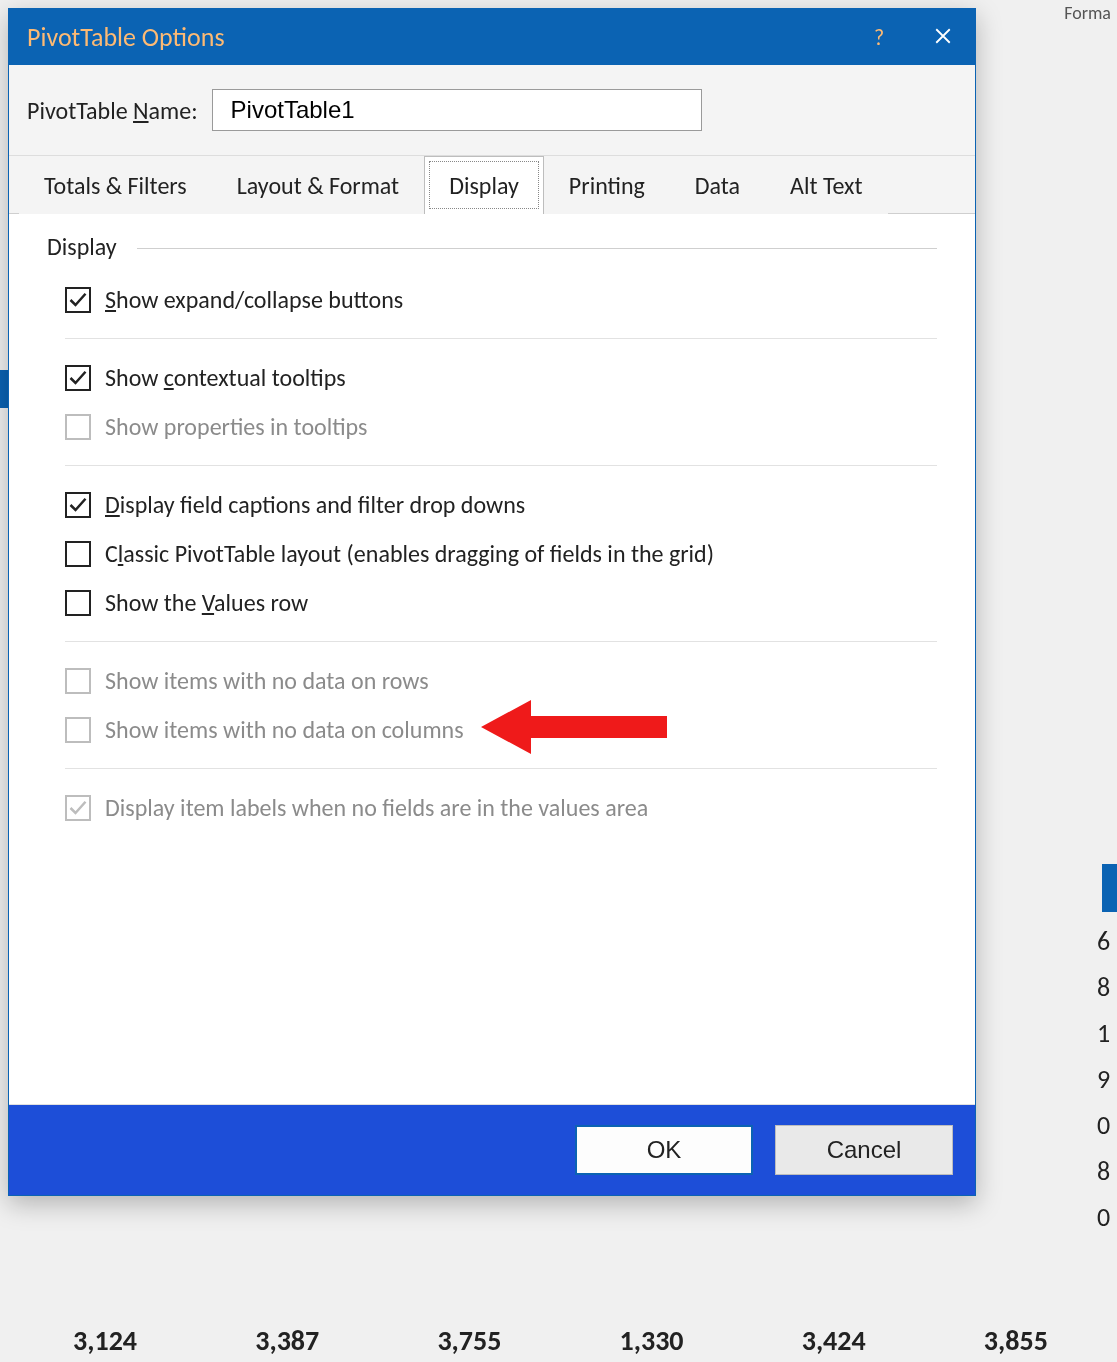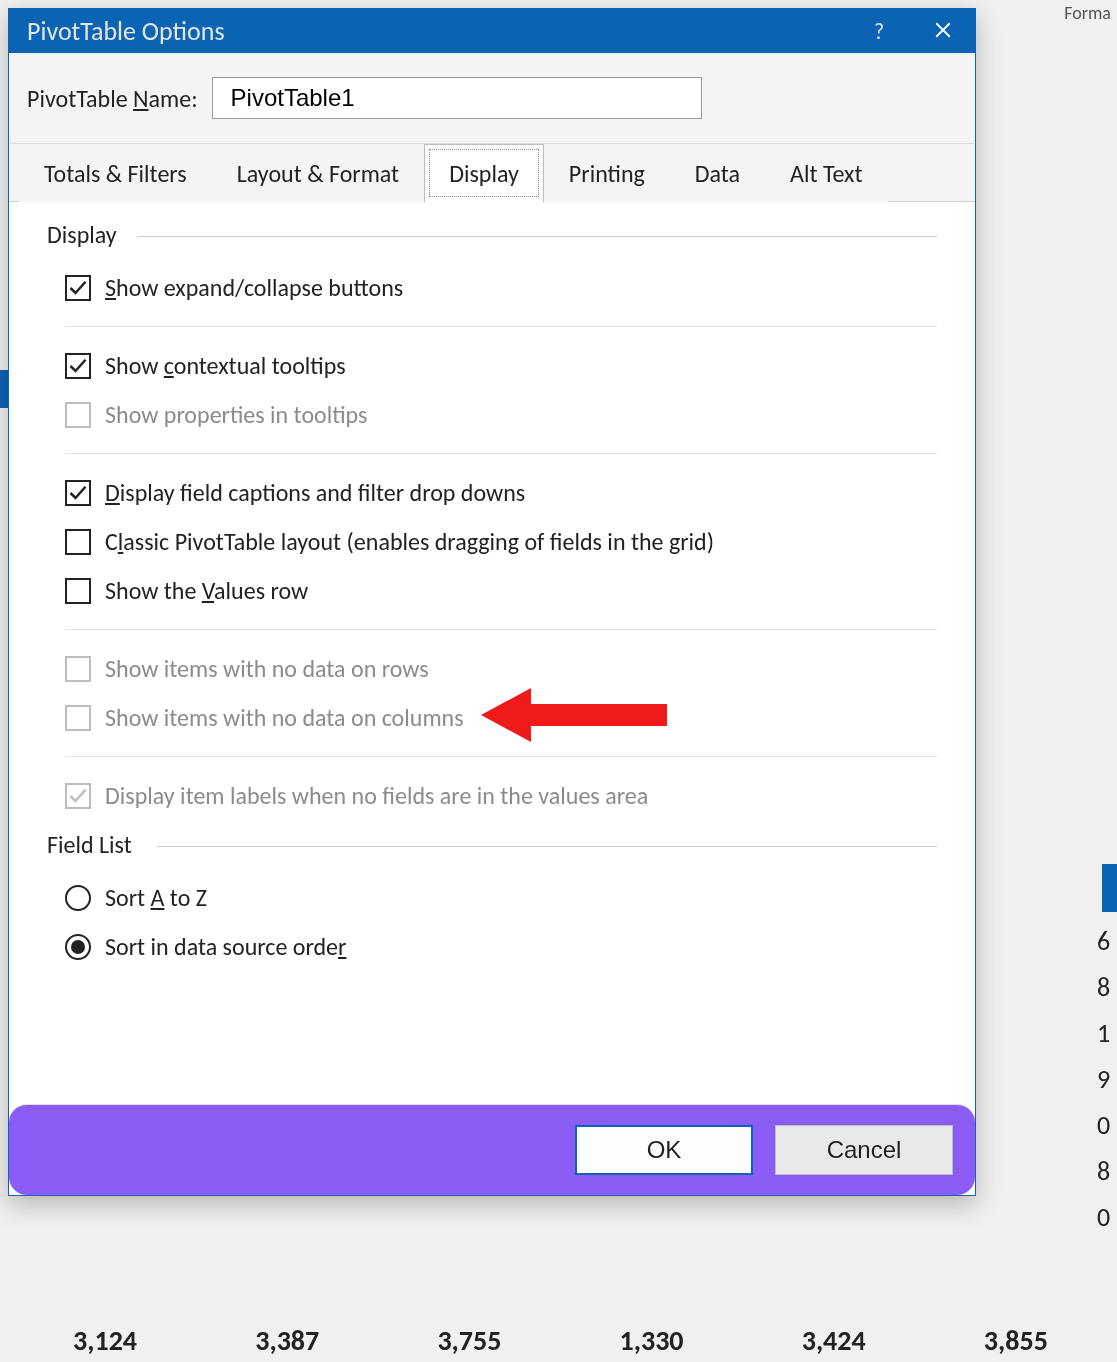"PivotTable Options" .titlebar { color: #e5e5e5 -> #fdba74; height: 44px -> 56px }
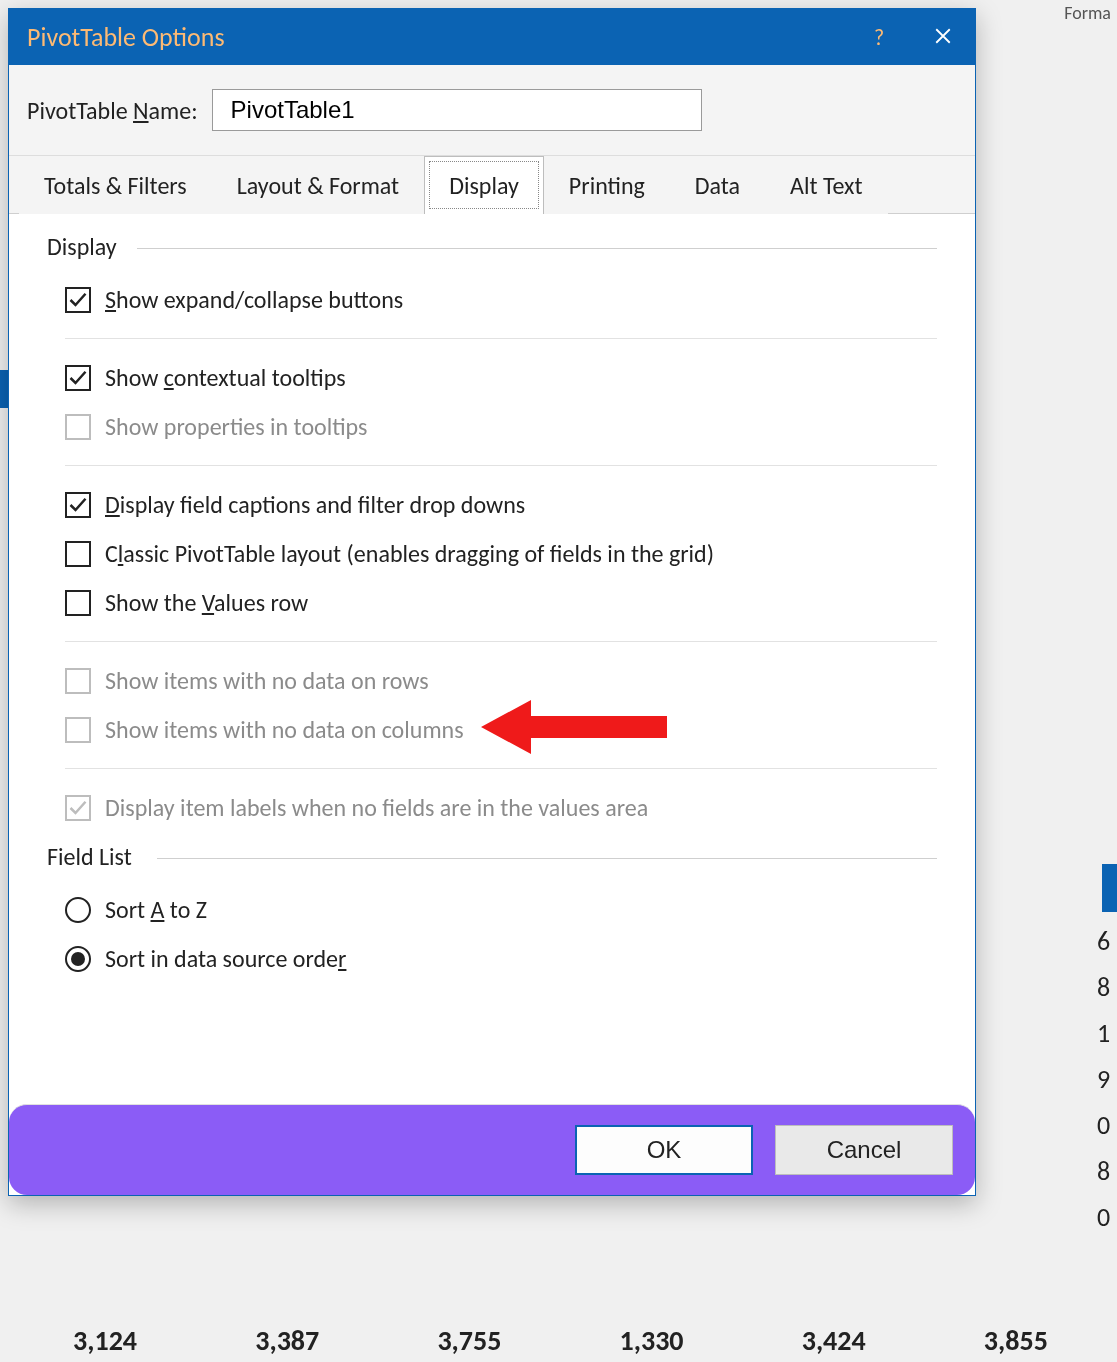"Field List" div.group { html: <div> <div>Field List</div> <div> <span></span> <span><span>Sort </span><span>A</span><span> to Z</span></span> </div> <div> <span> <span></span> </span> <span><span>Sort in data source orde</span><span>r</span><span></span></span> </div> </div> -> none }
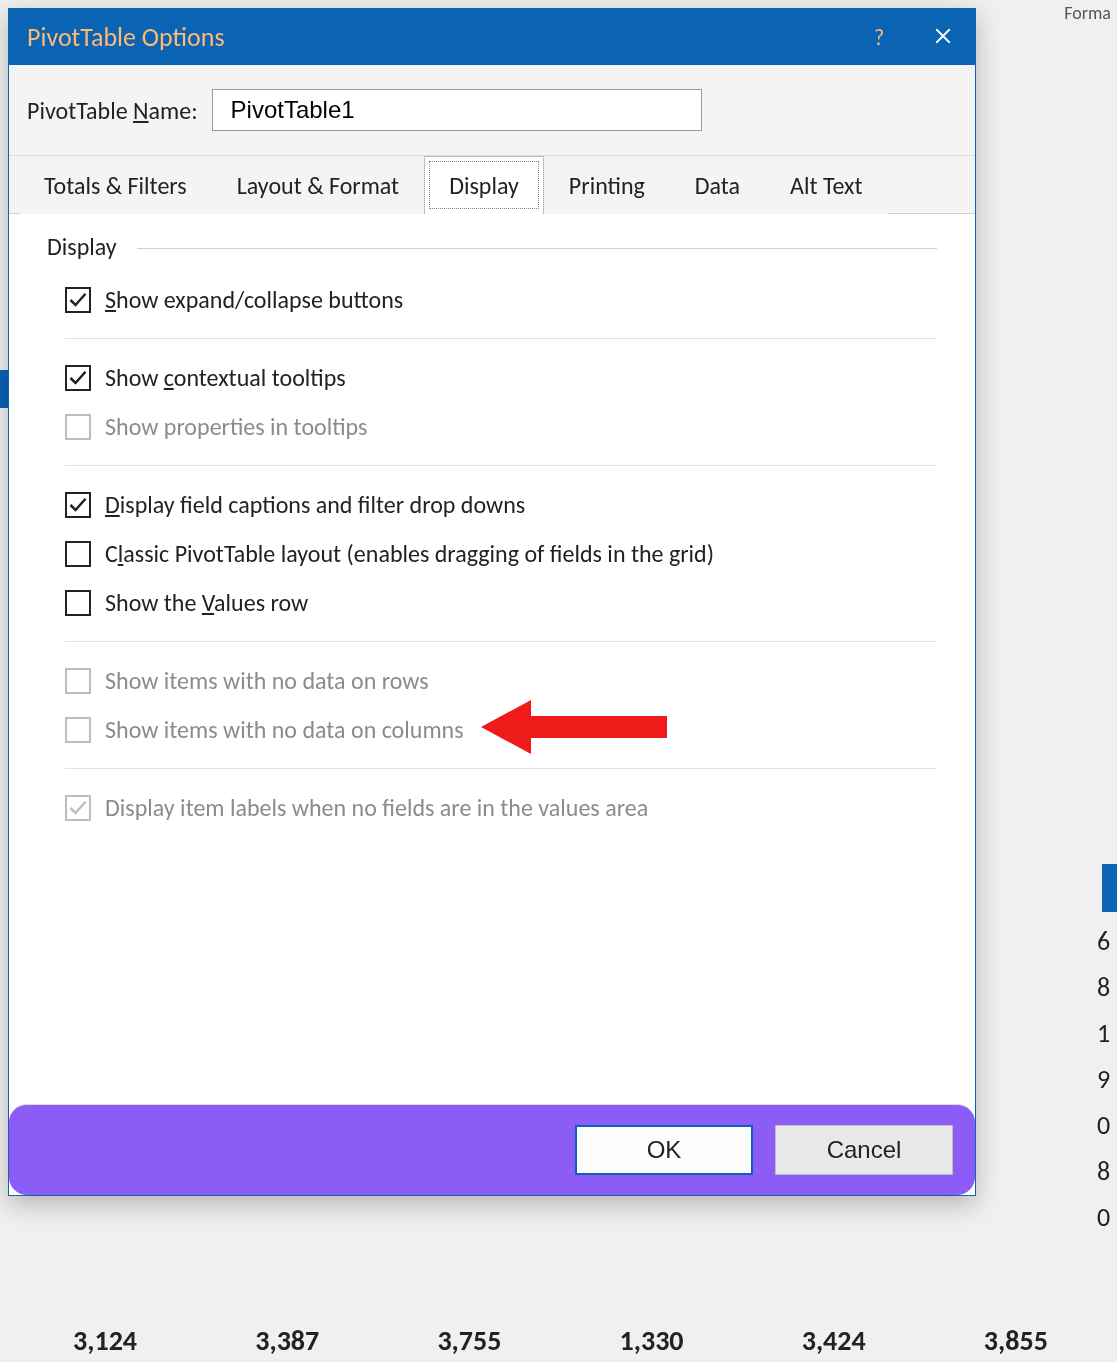"OK" .footer { background: #8b5cf6 -> #1d4ed8; border-radius: 18px -> none }
